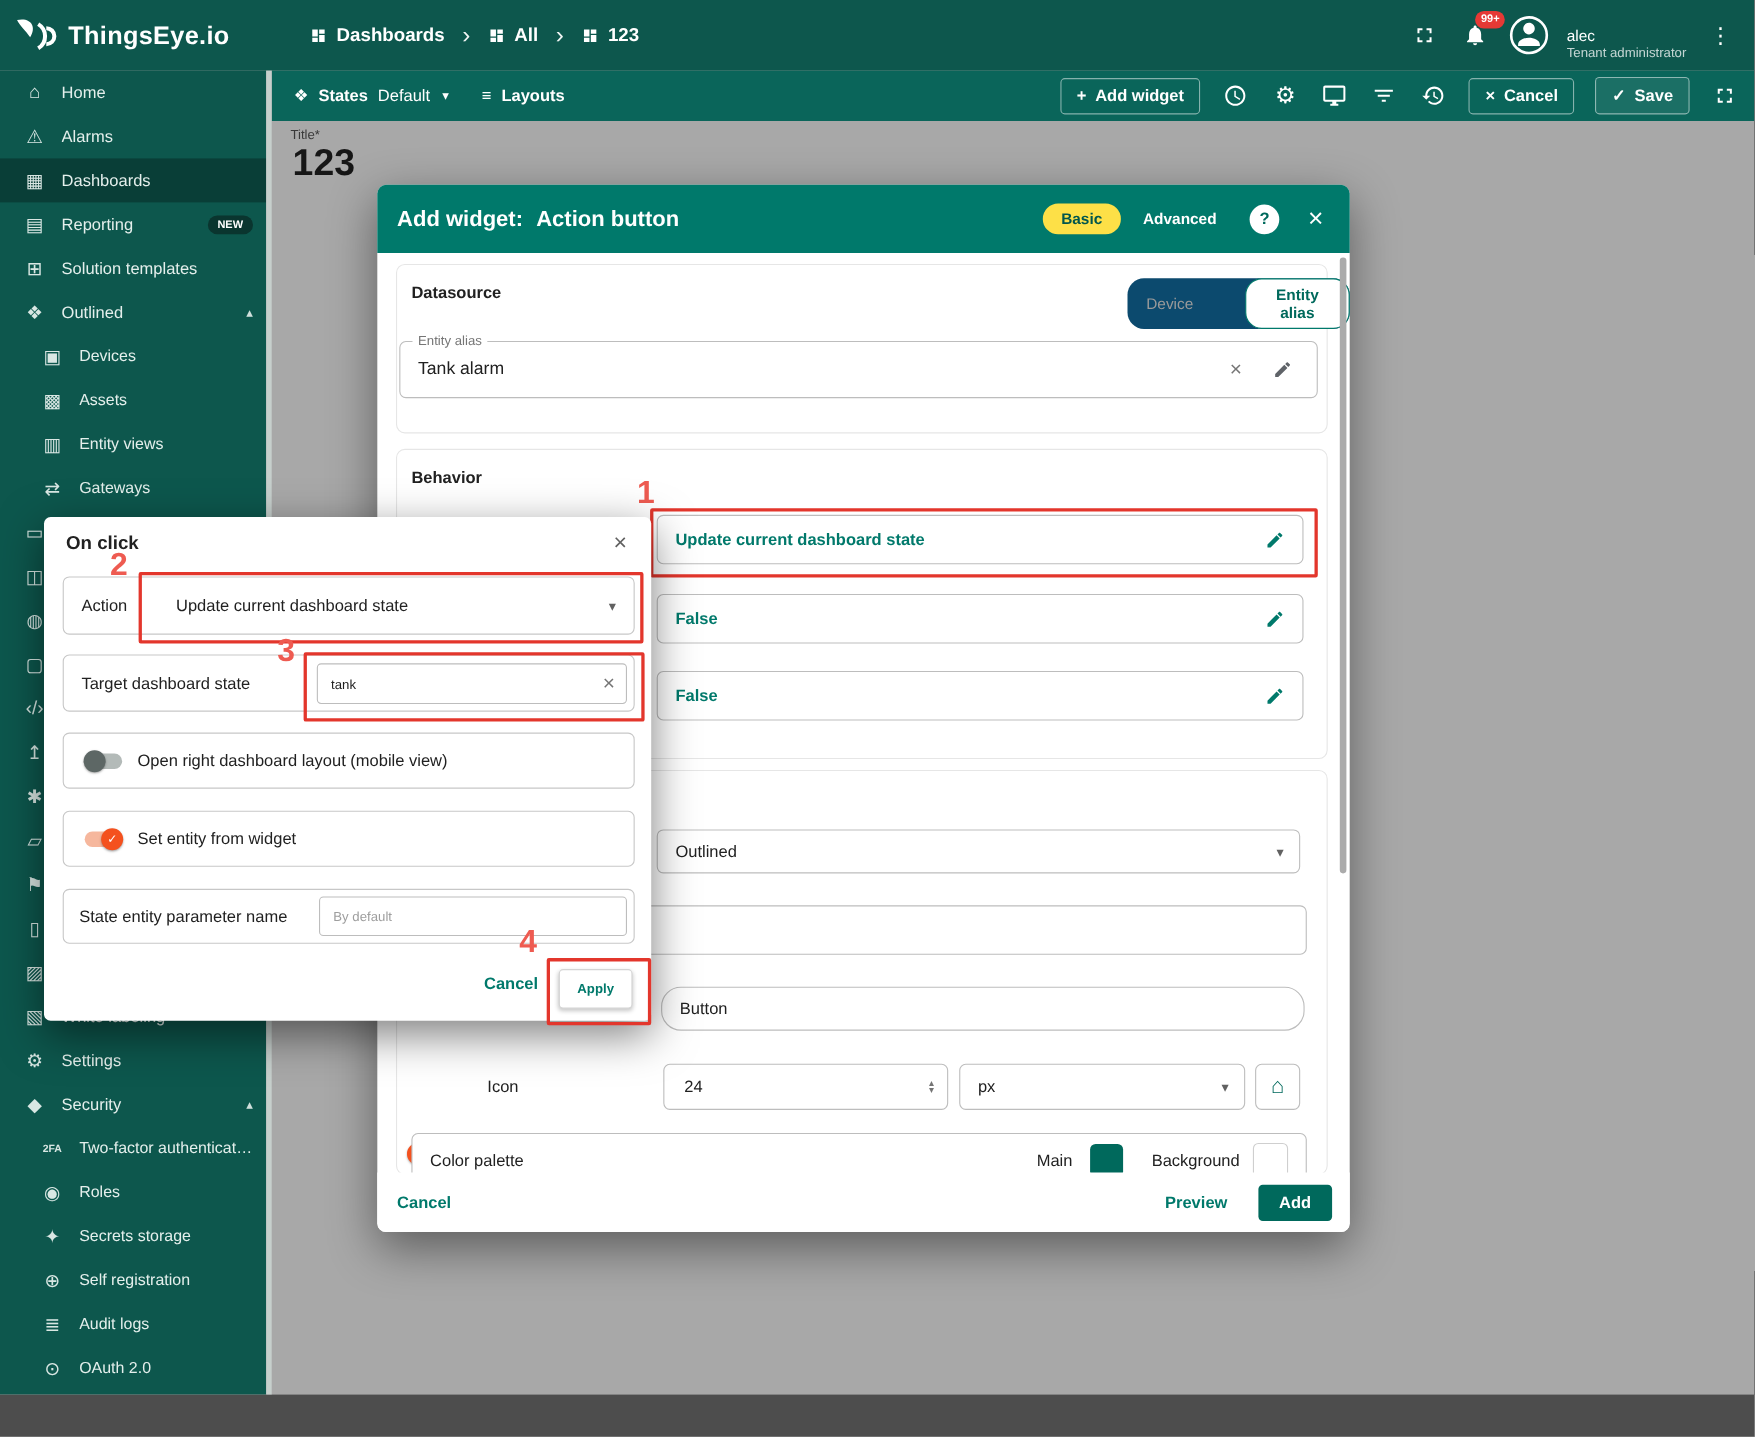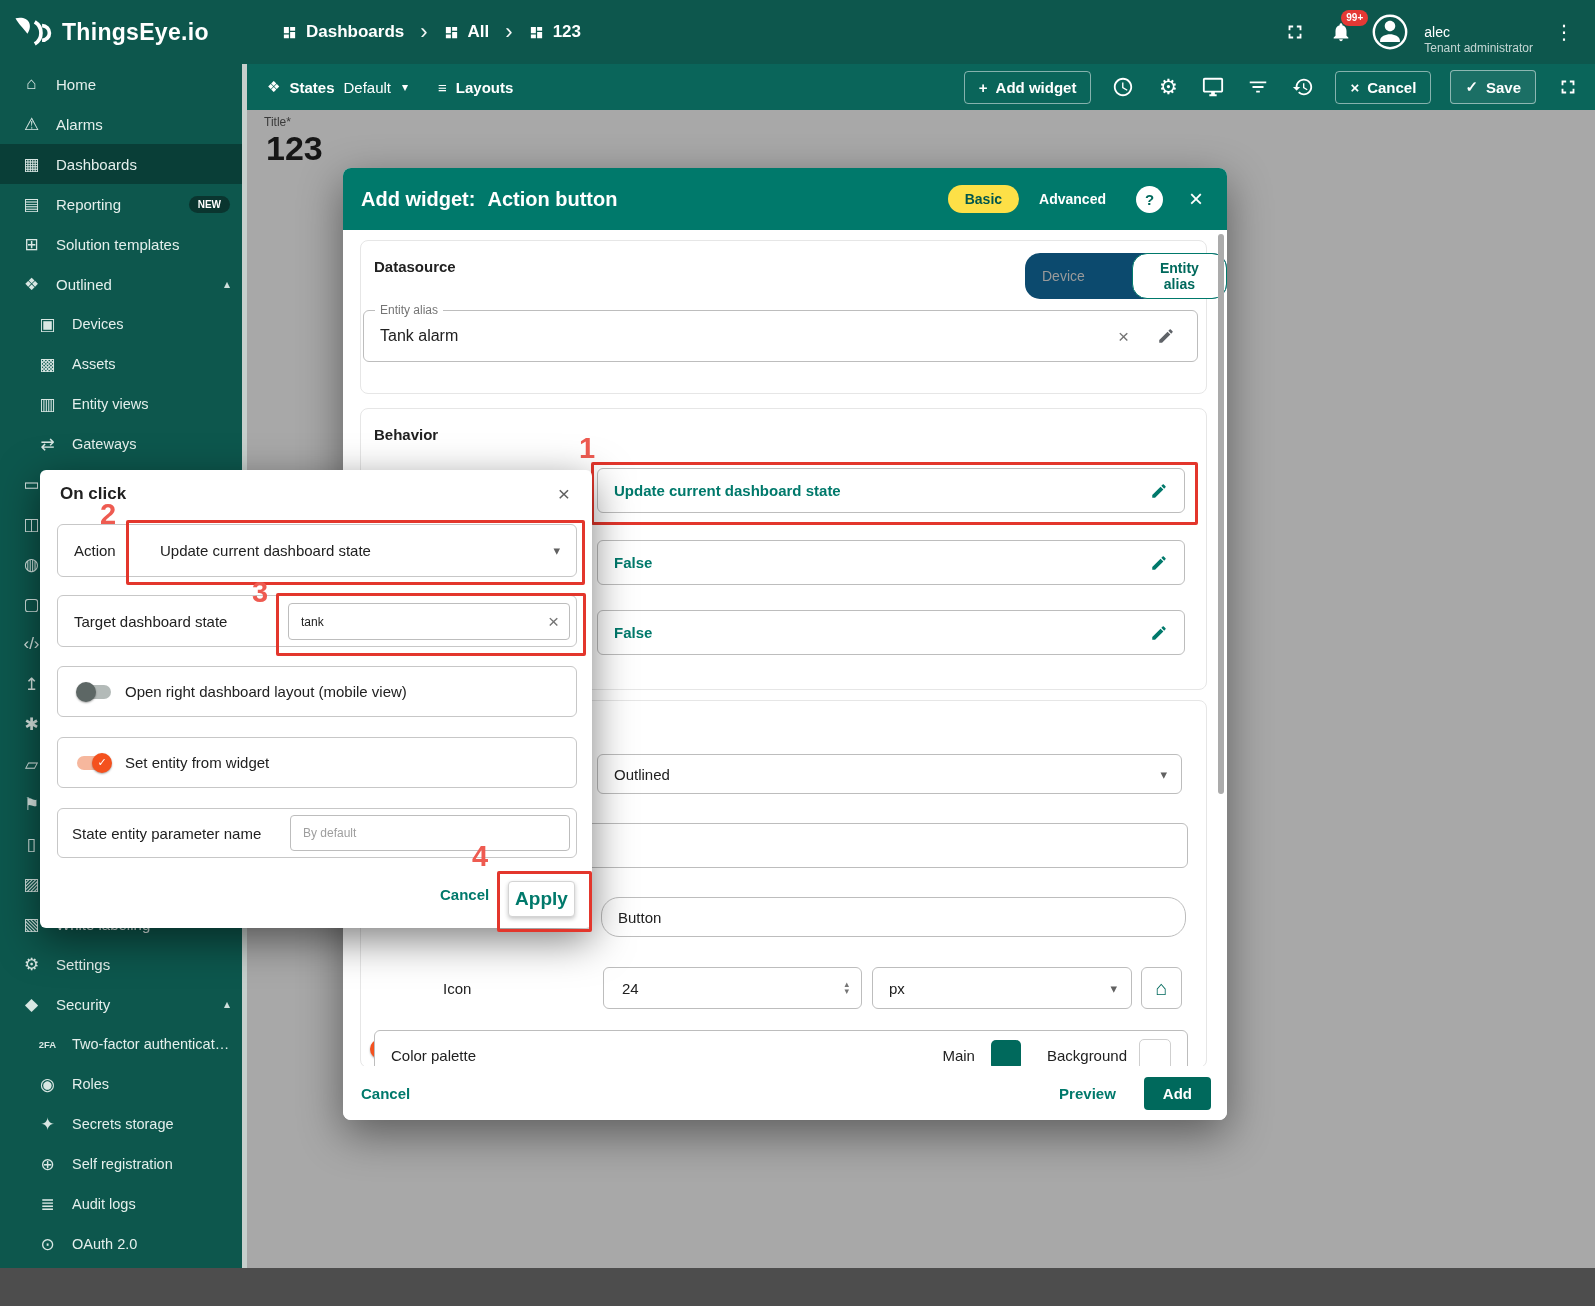"Apply" .apply-btn { font-size: 19px -> 12px }
